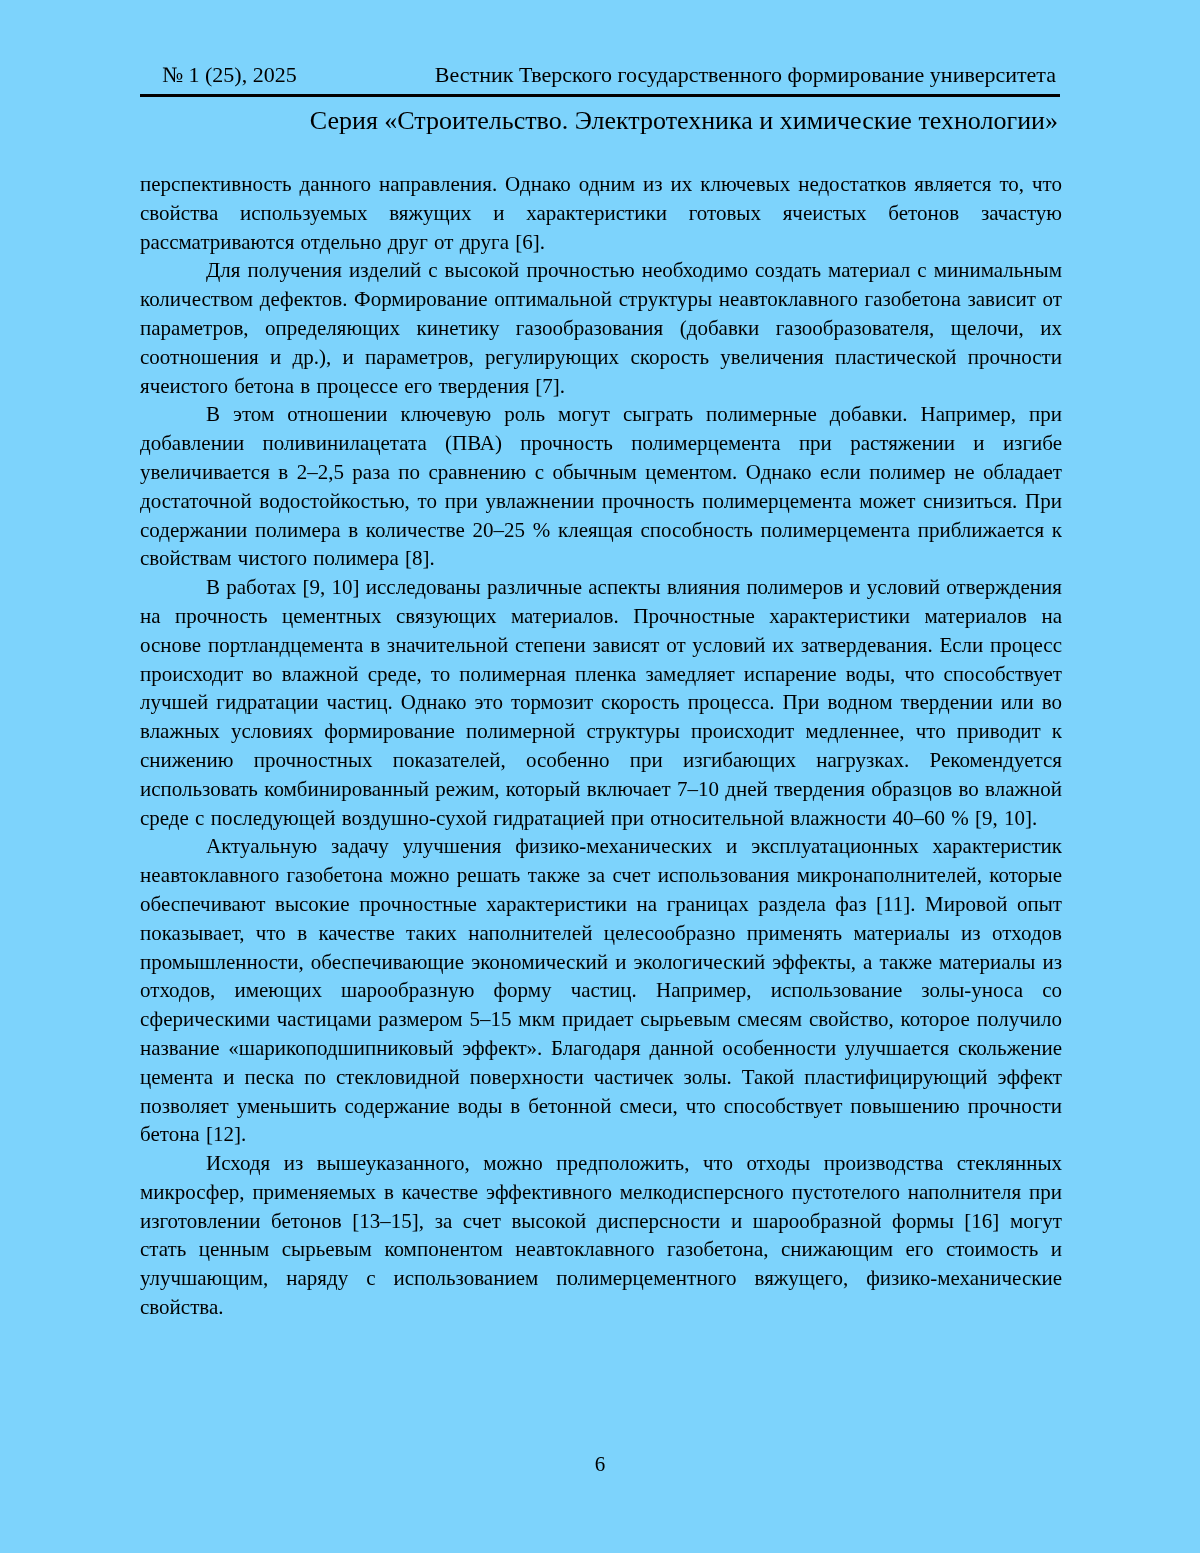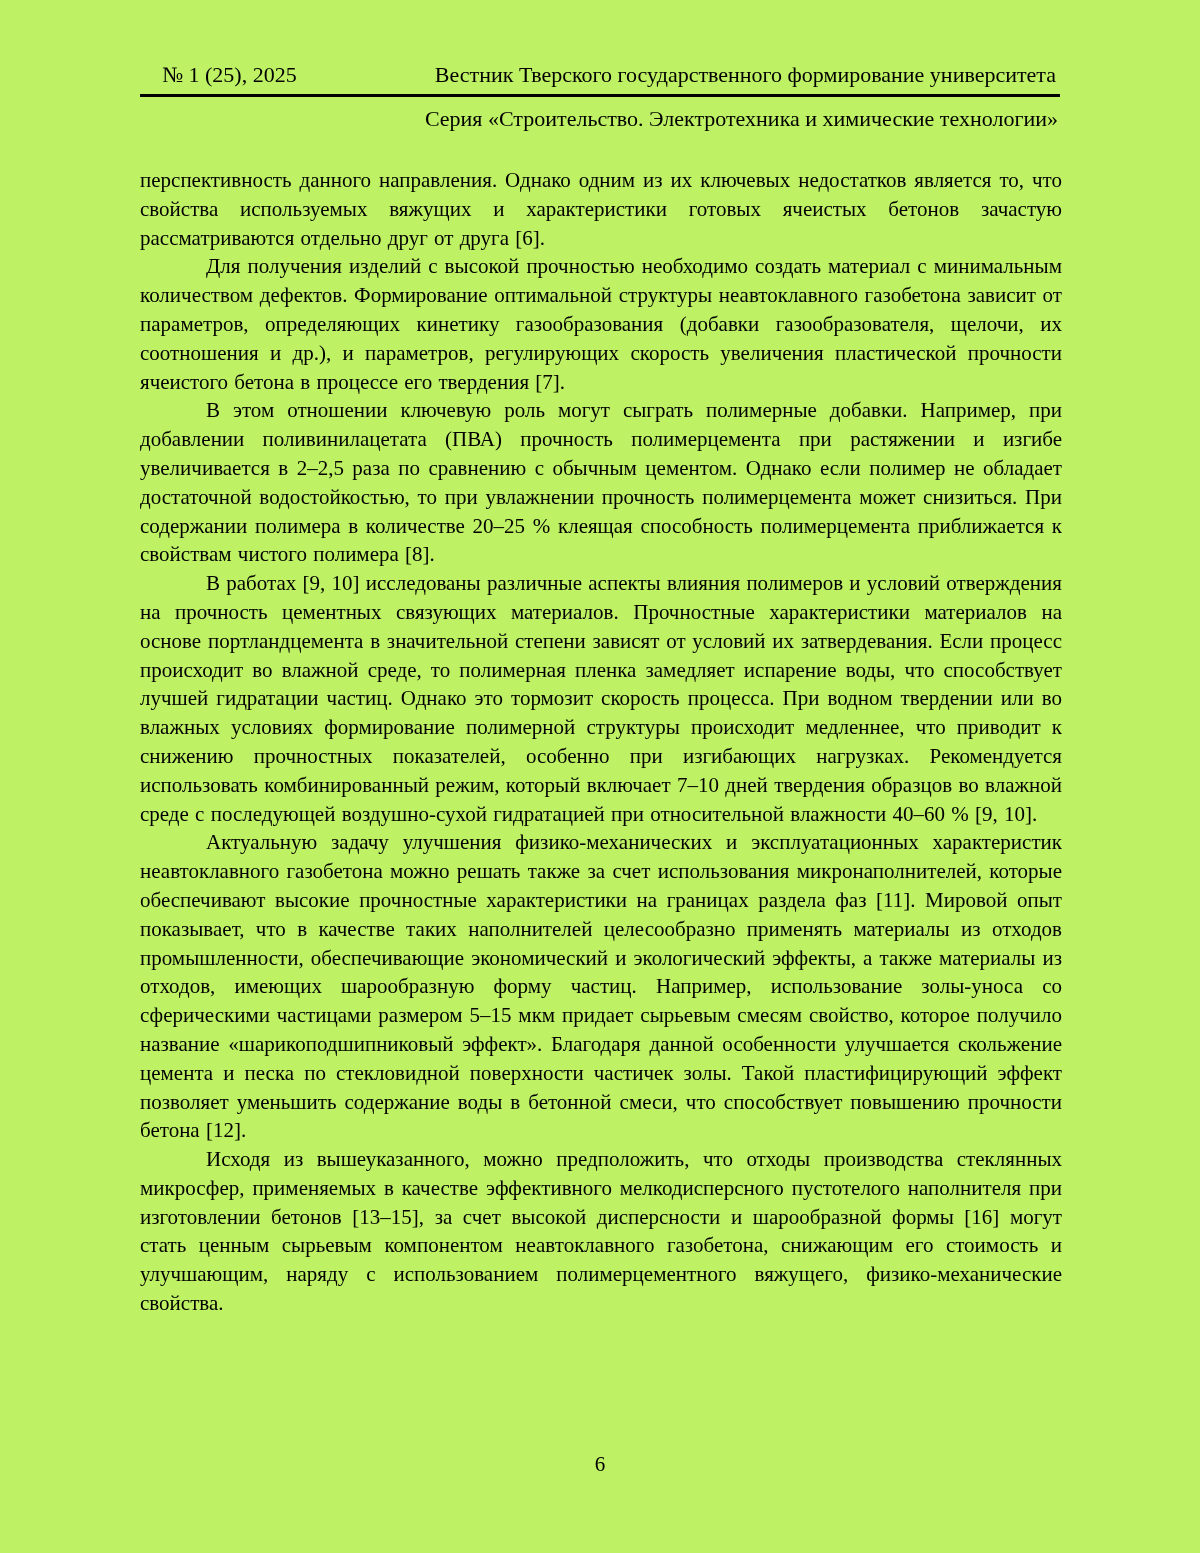"№ 1 (25), 2025" .page { background: #bef264 -> #7dd3fc }
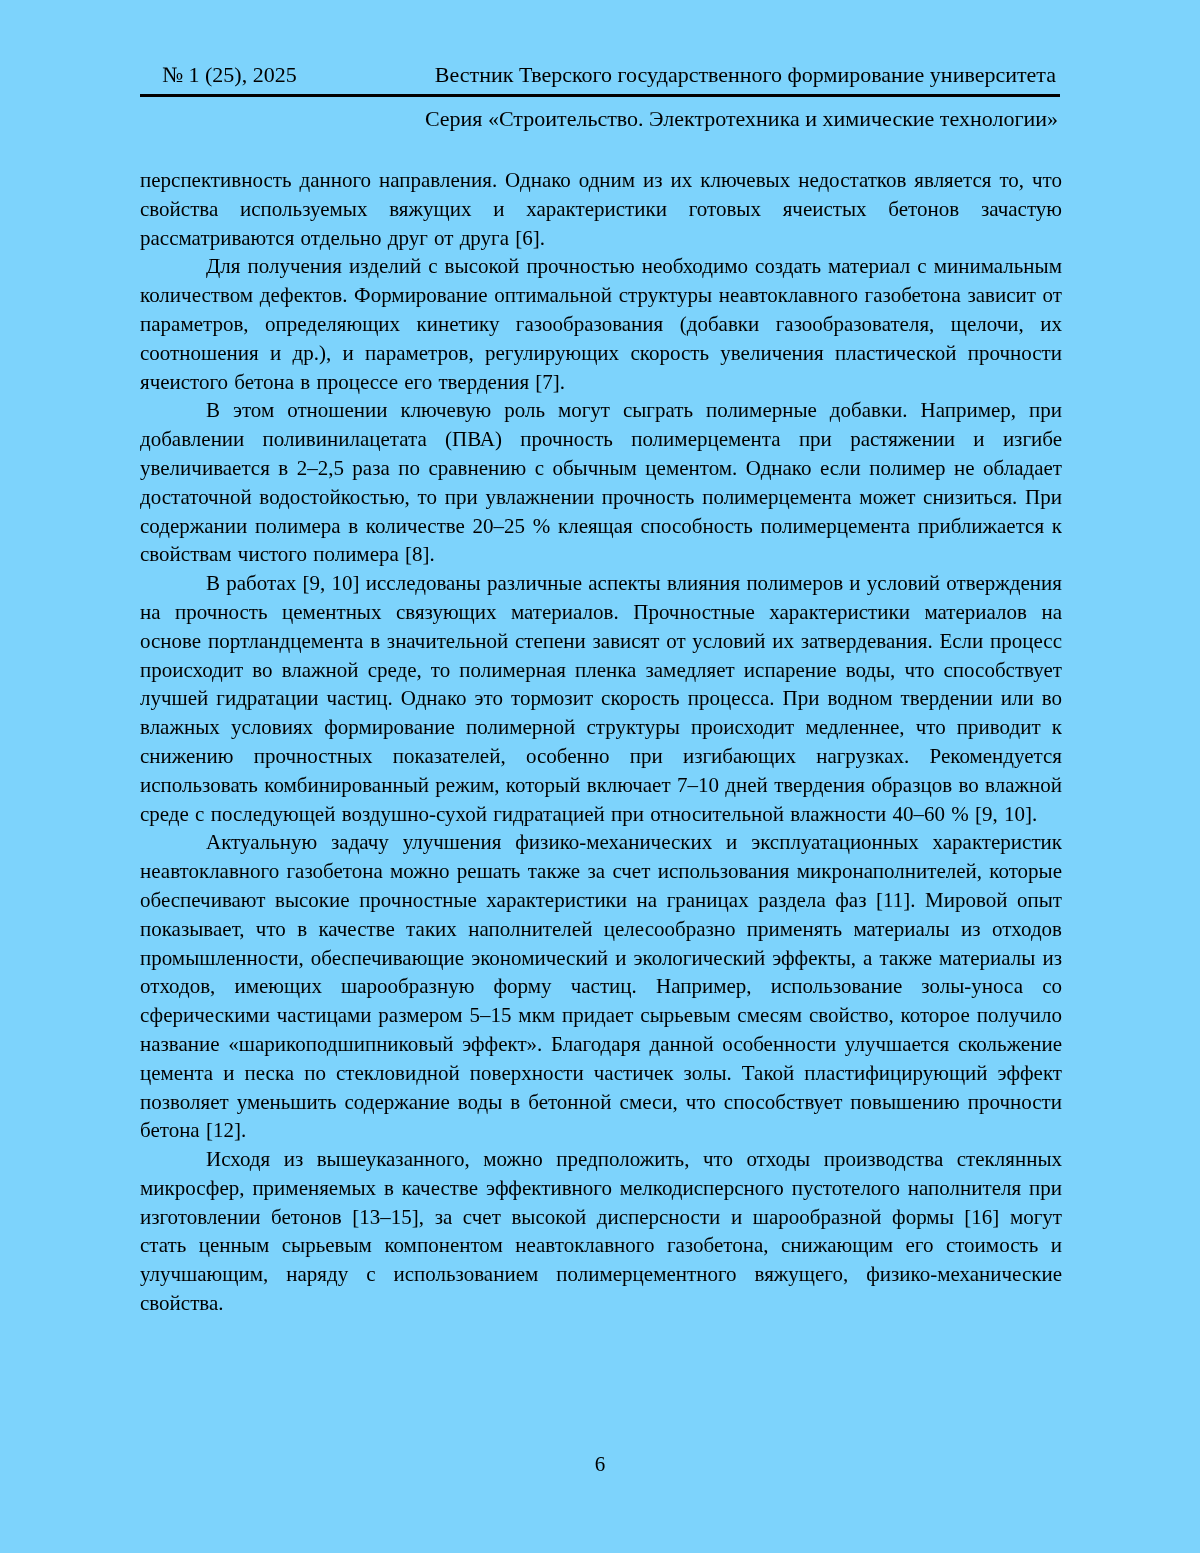"Серия «Строительство. Электротехника и" .header-line2 { font-size: 22px -> 26px }
